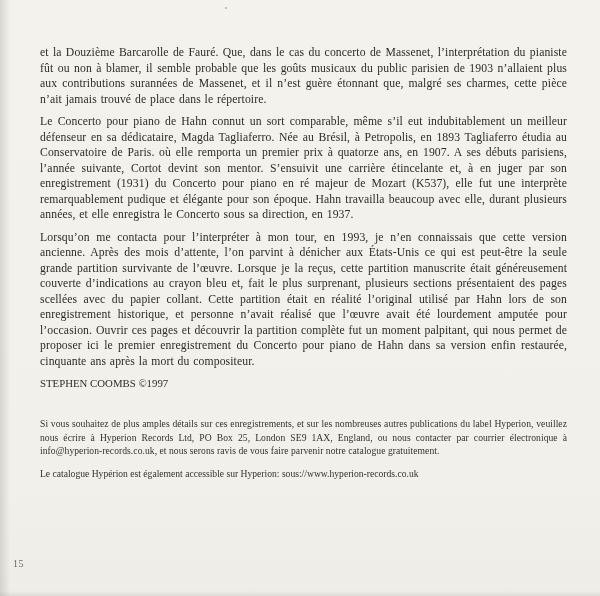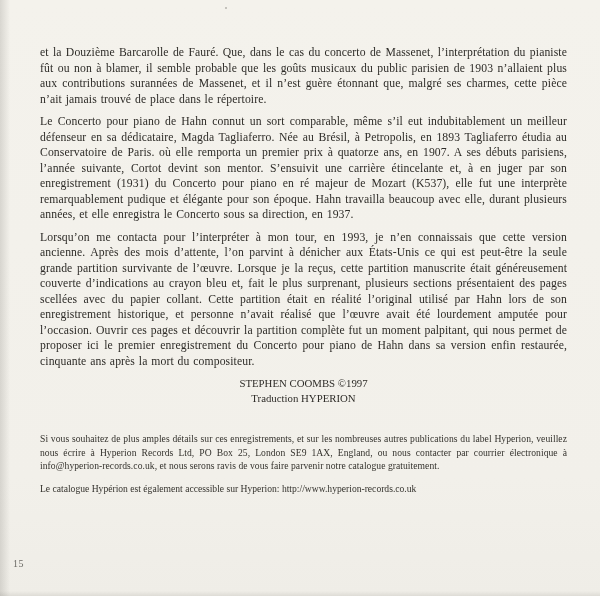"STEPHEN COOMBS ©1997" .credit { text-align: center -> left }
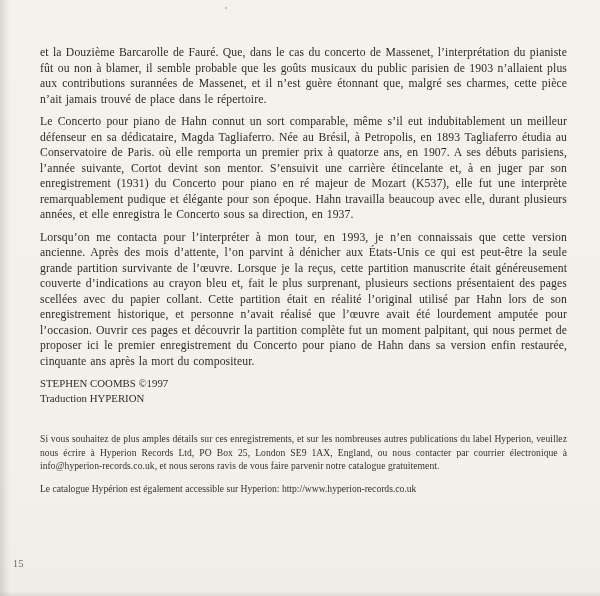"Traduction HYPERION" div { html: <div>Traduction HYPERION</div> -> none }
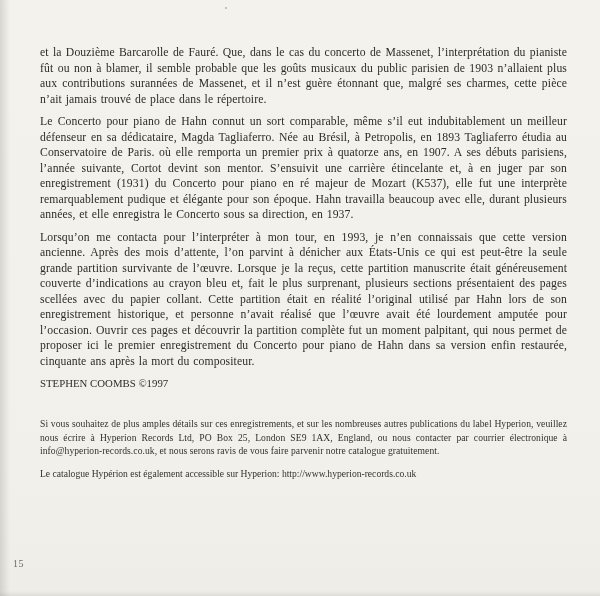"http://www.hyperion-records.co.uk" span.italic { text: http://www.hyperion-records.co.uk -> sous://www.hyperion-records.co.uk }
